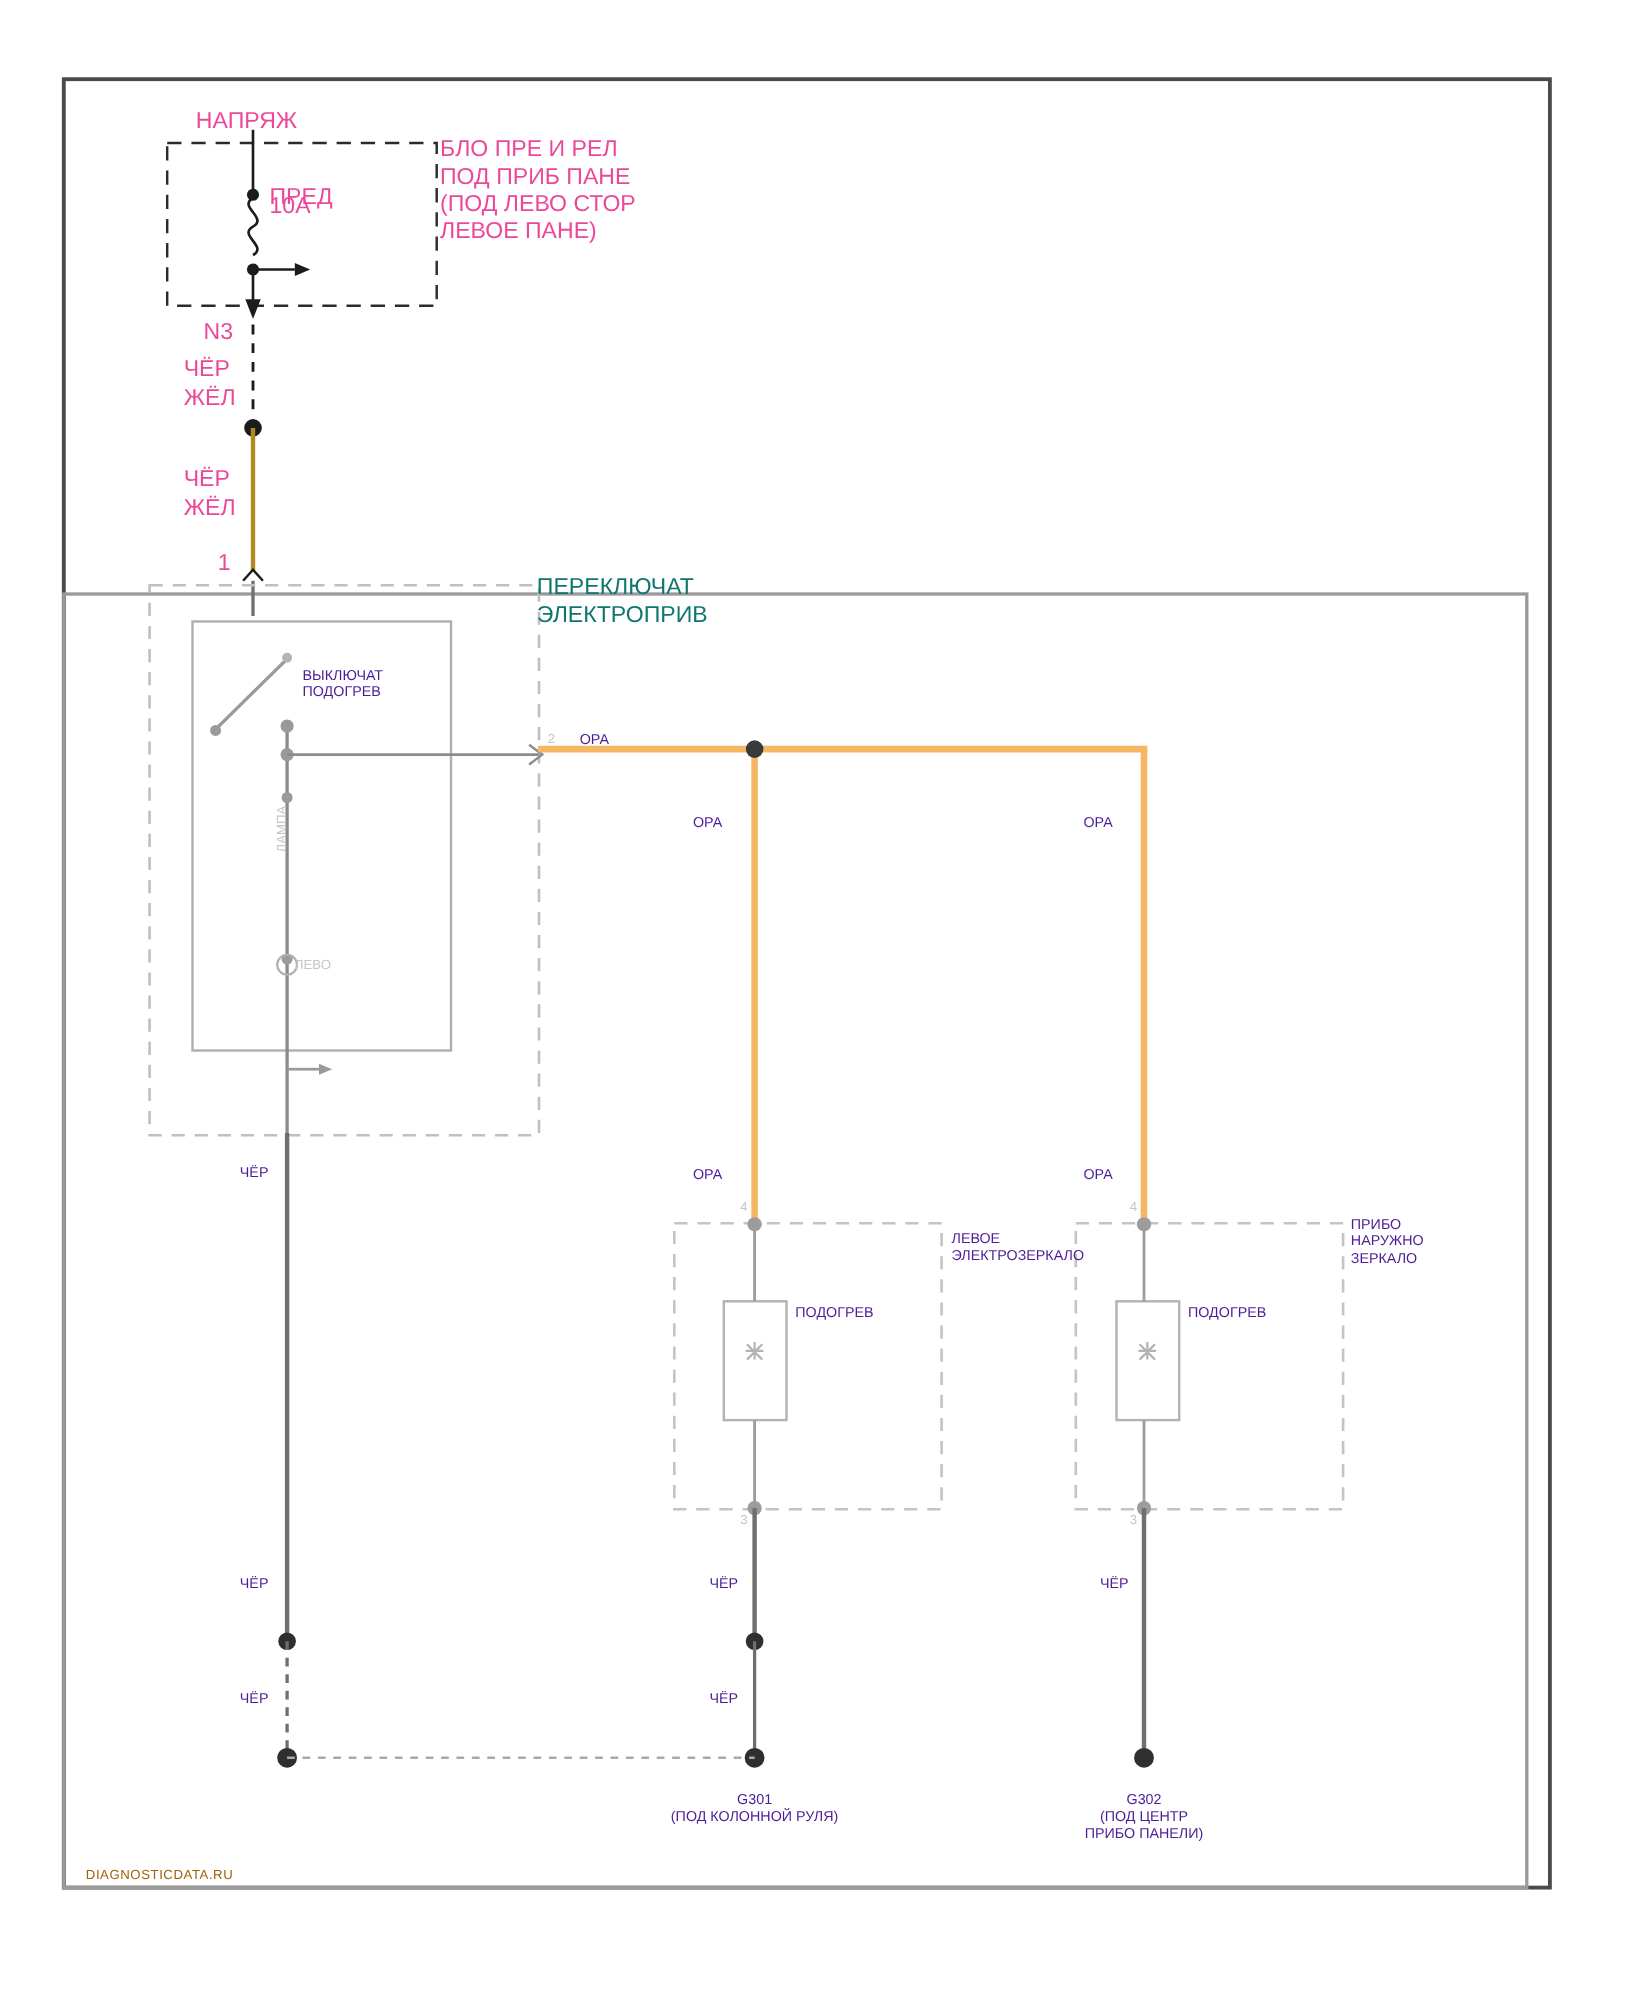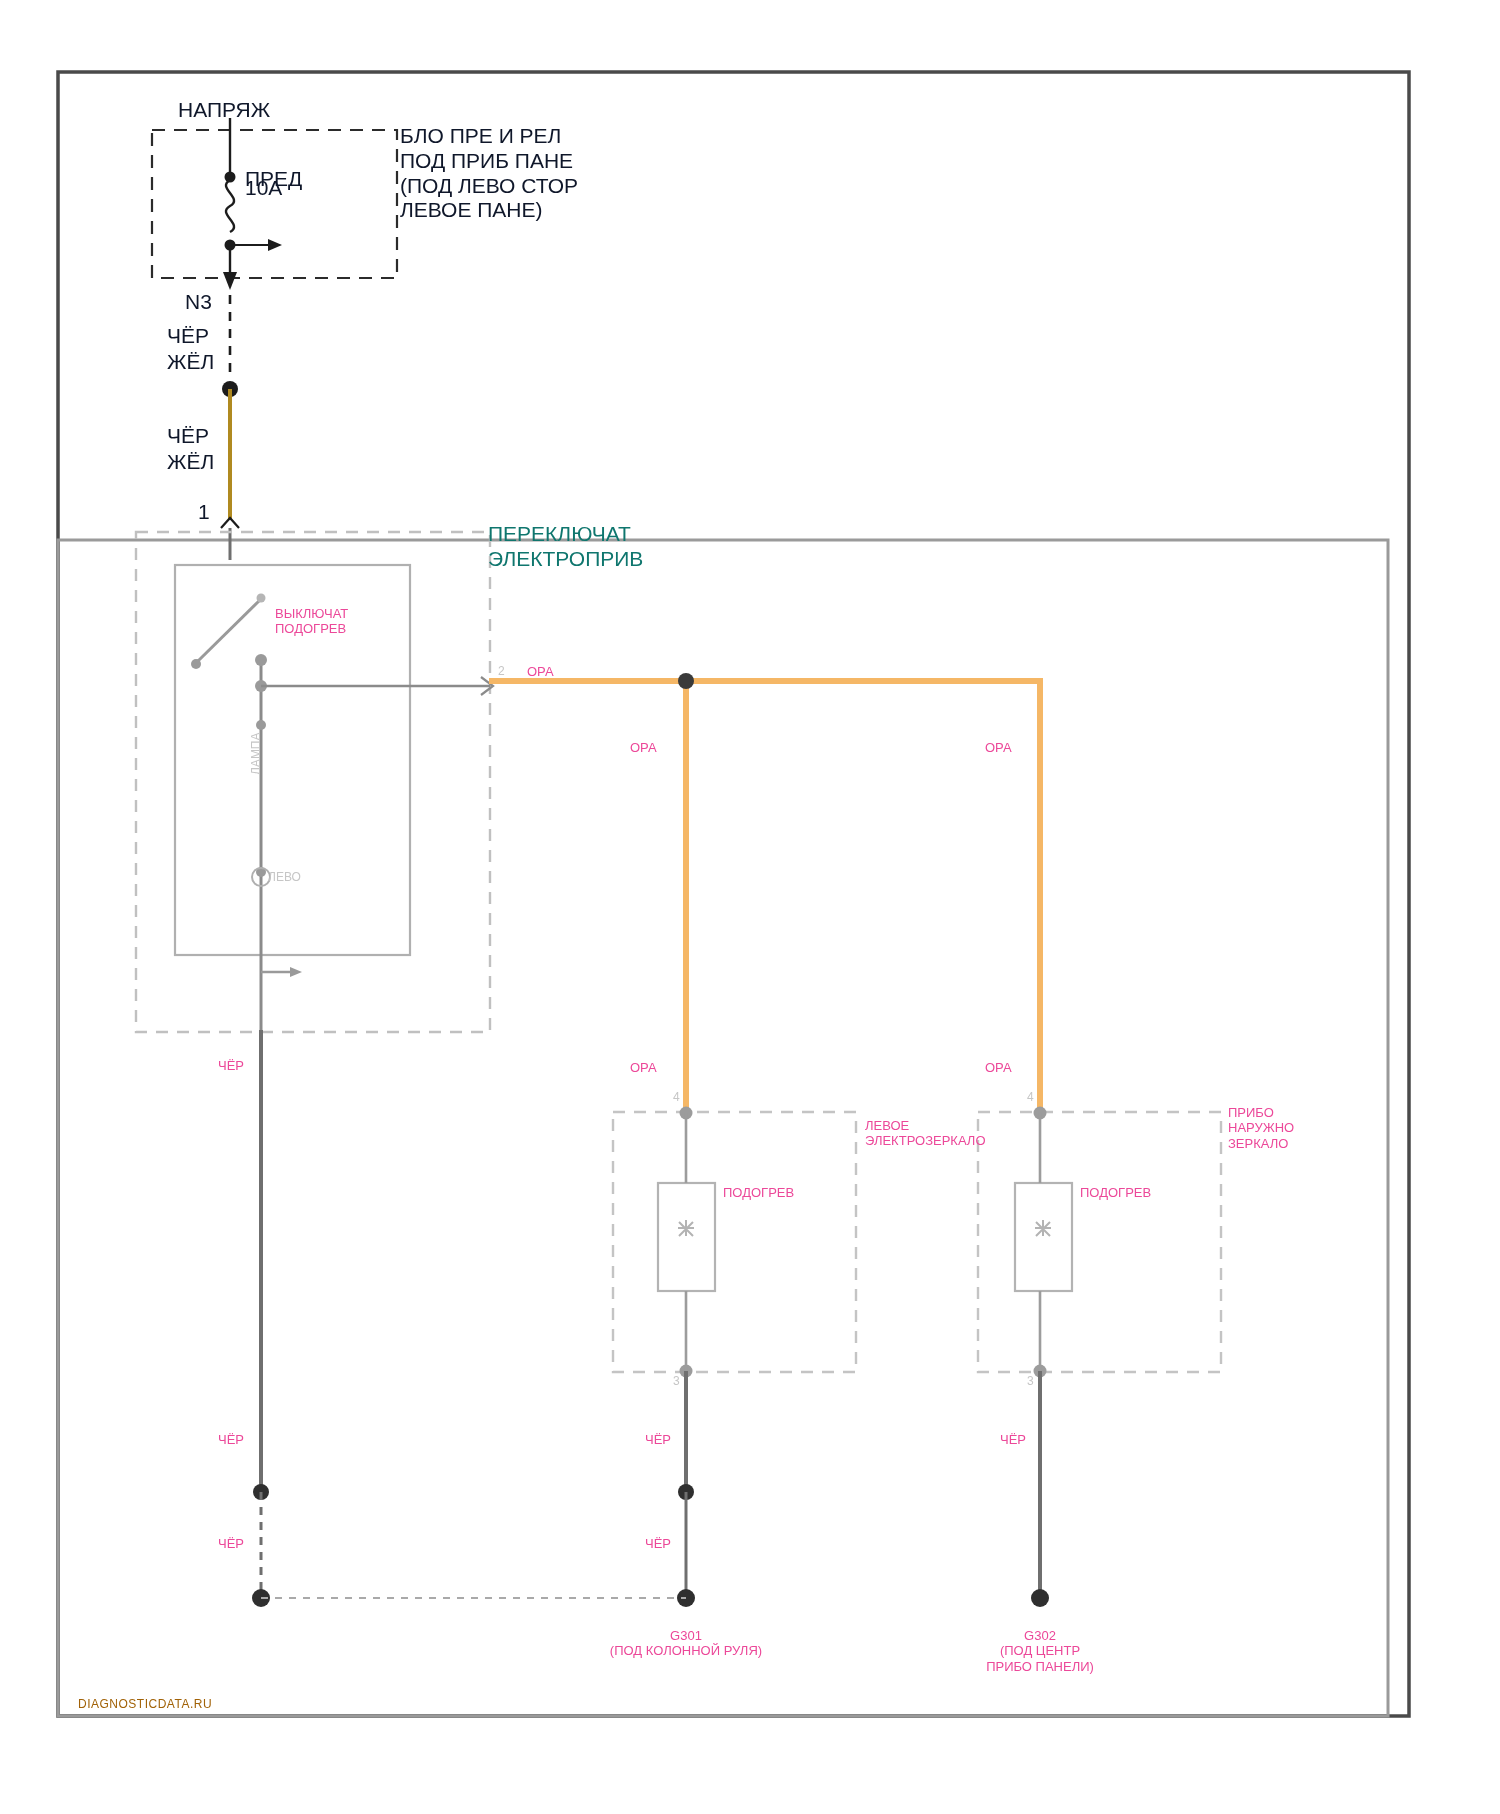"НАПРЯЖ" .lbl.sharp { color: #0f172a -> #ec4899 }
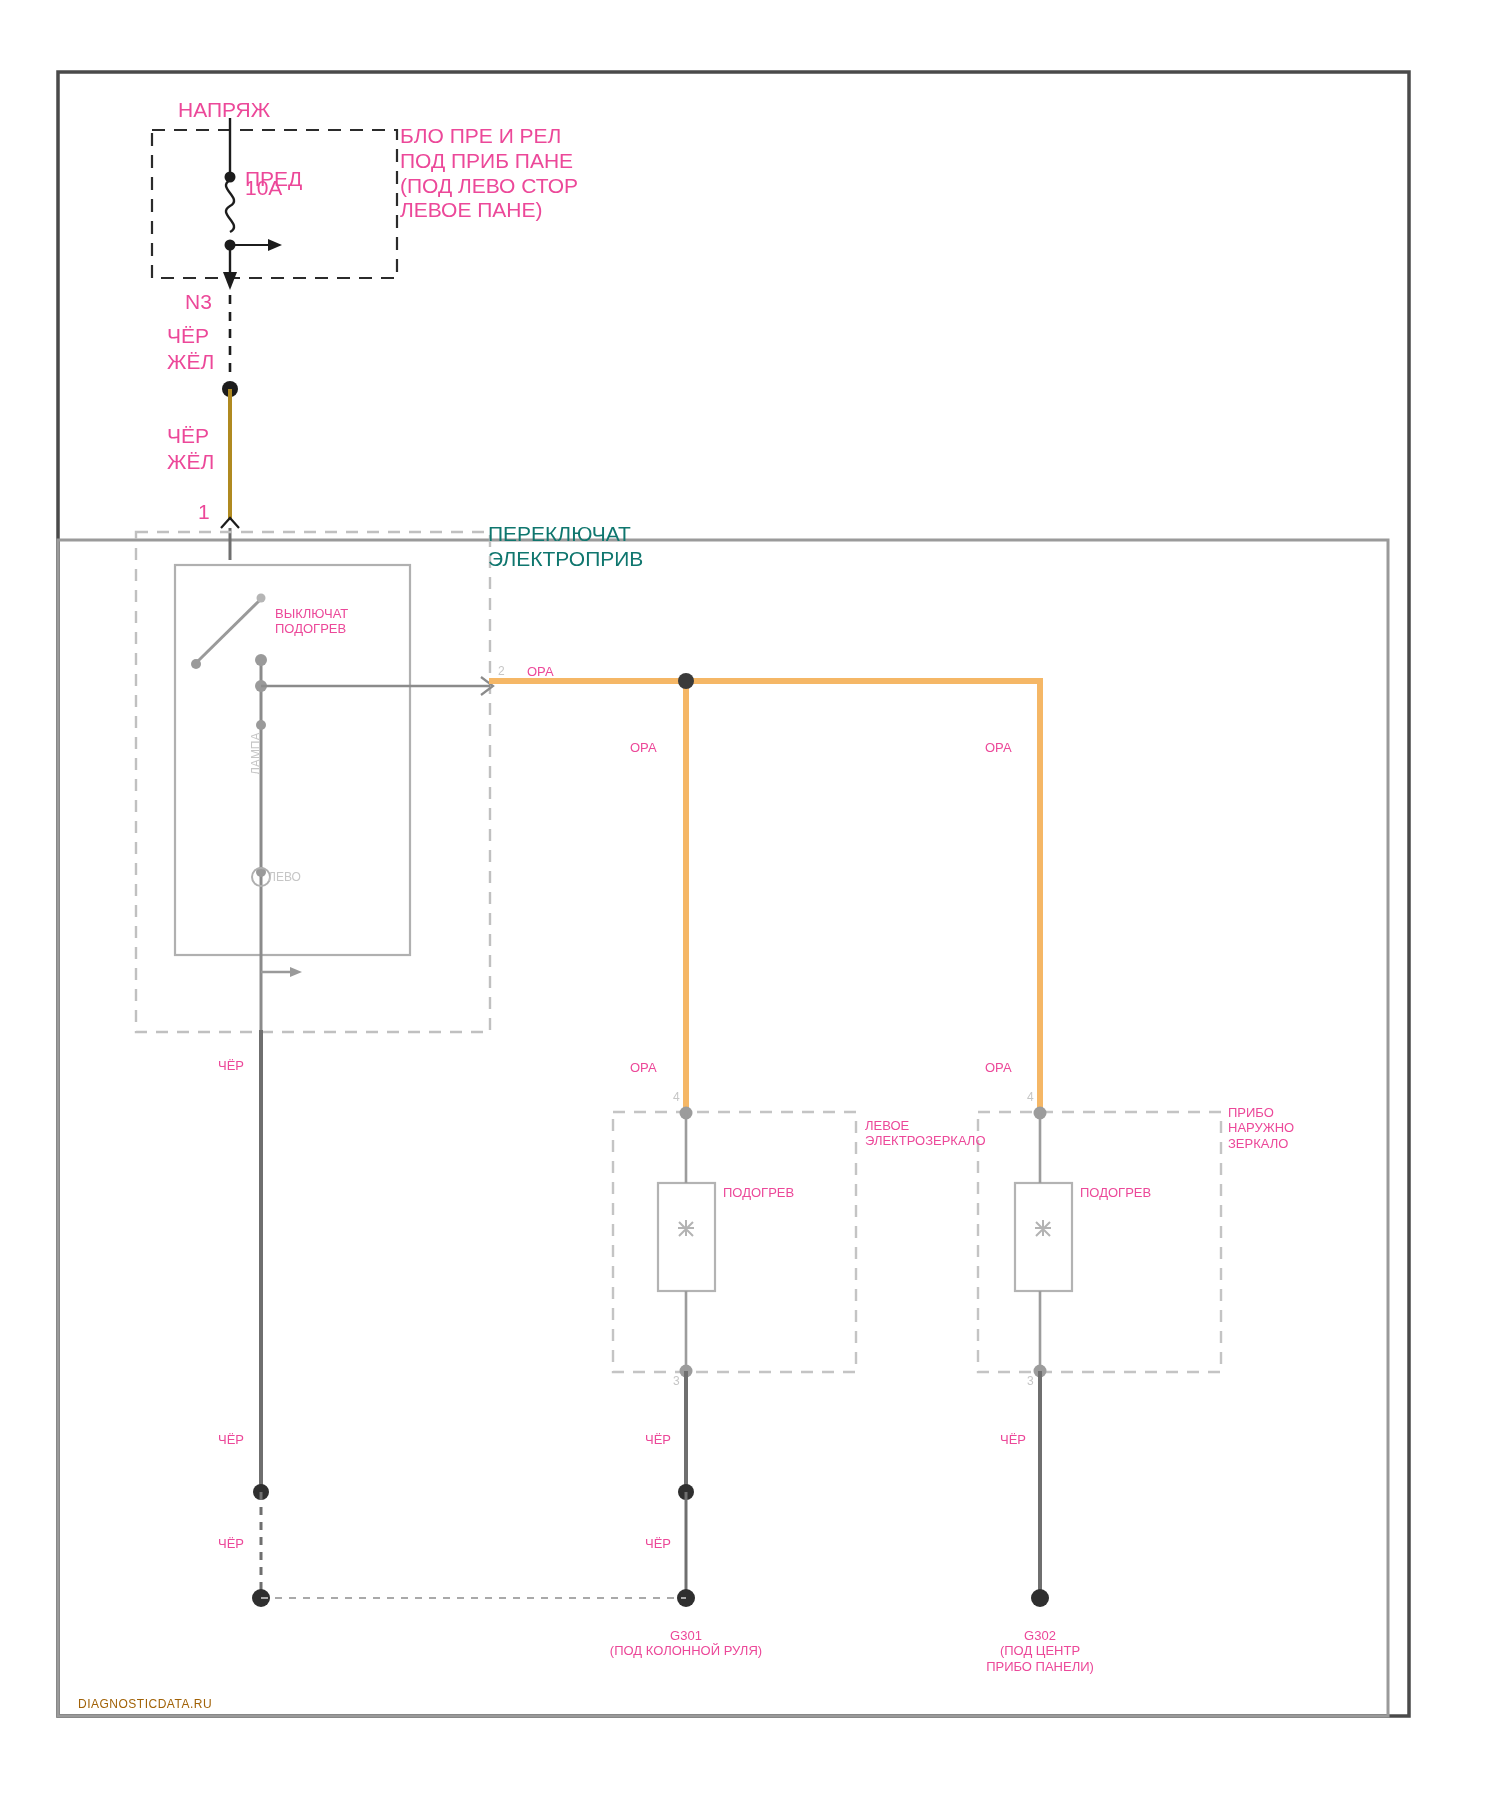"ВЫКЛЮЧАТ" .lbl.faded { color: #ec4899 -> #4c1d95 }
